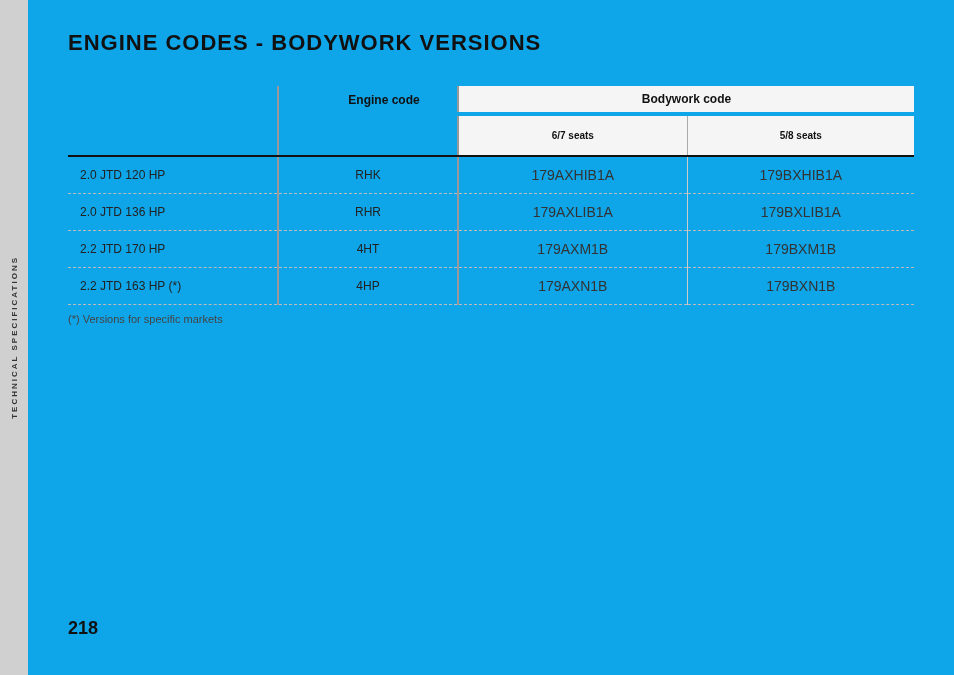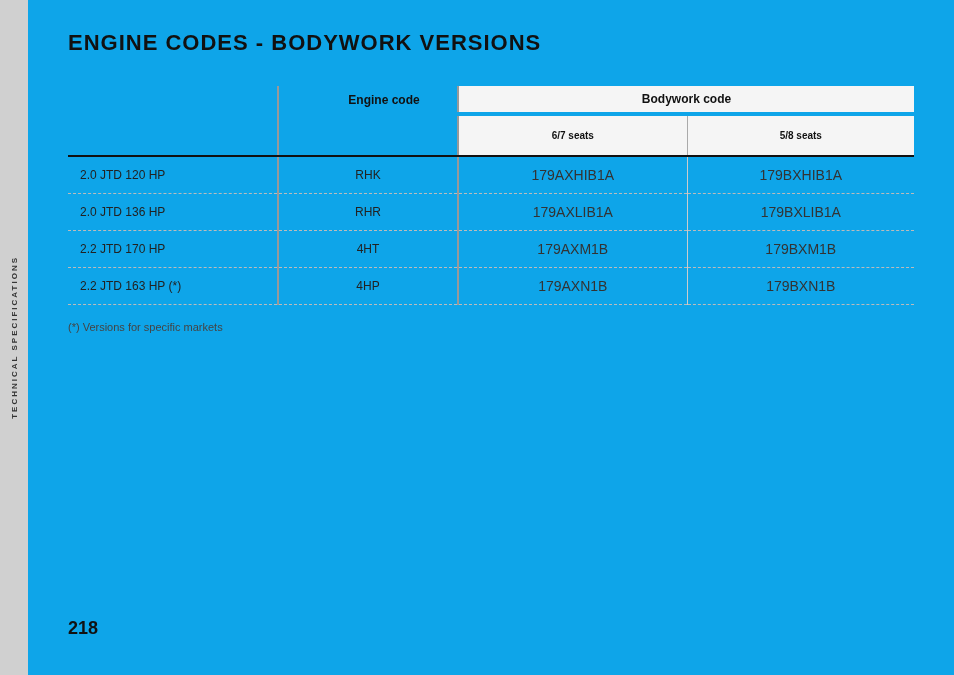"(*) Versions for specific markets" .footnote { margin-top: 16px -> 8px }
